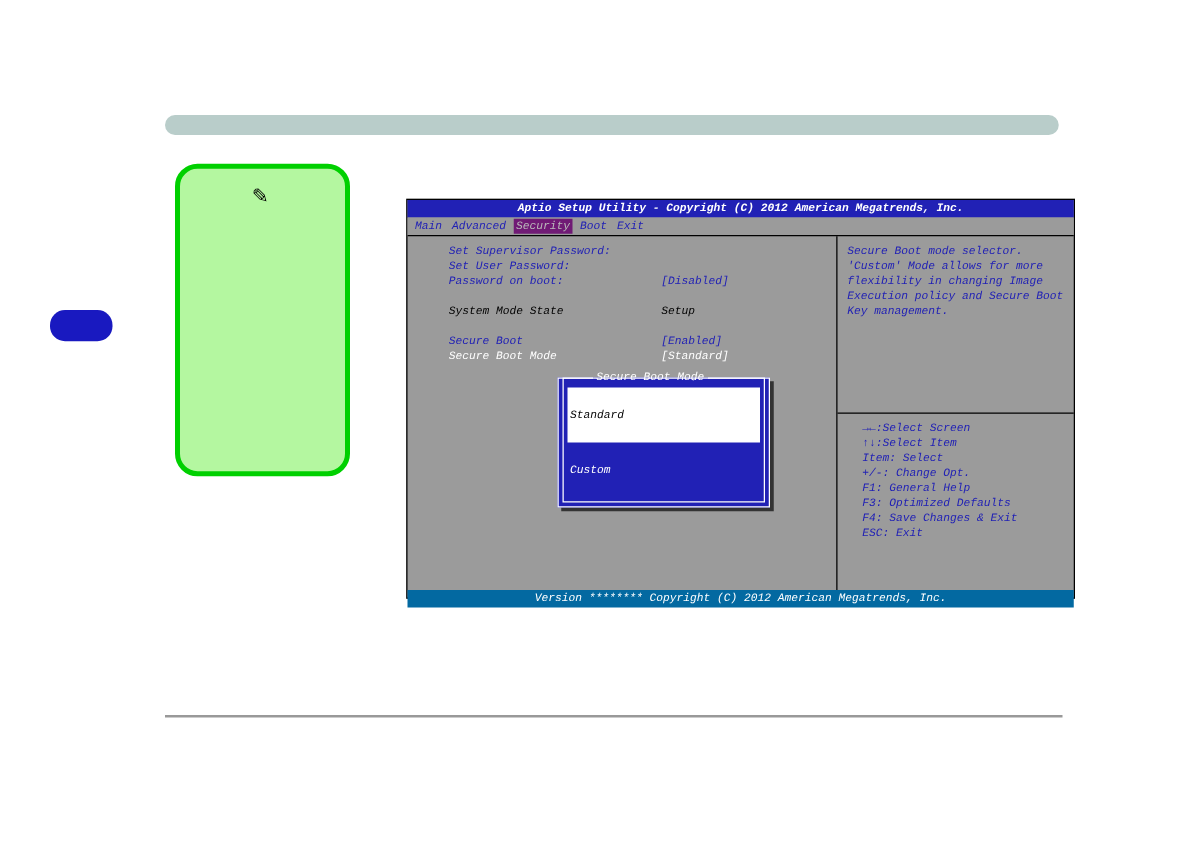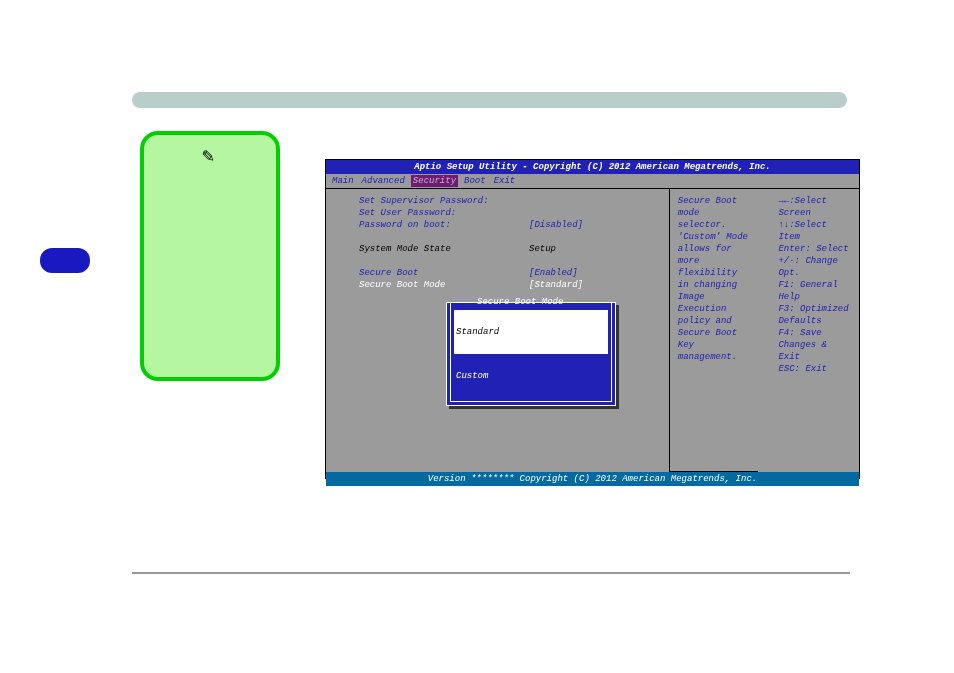"Secure Boot mode selector. 'Custom'" .bios-right { flex-direction: none -> column }
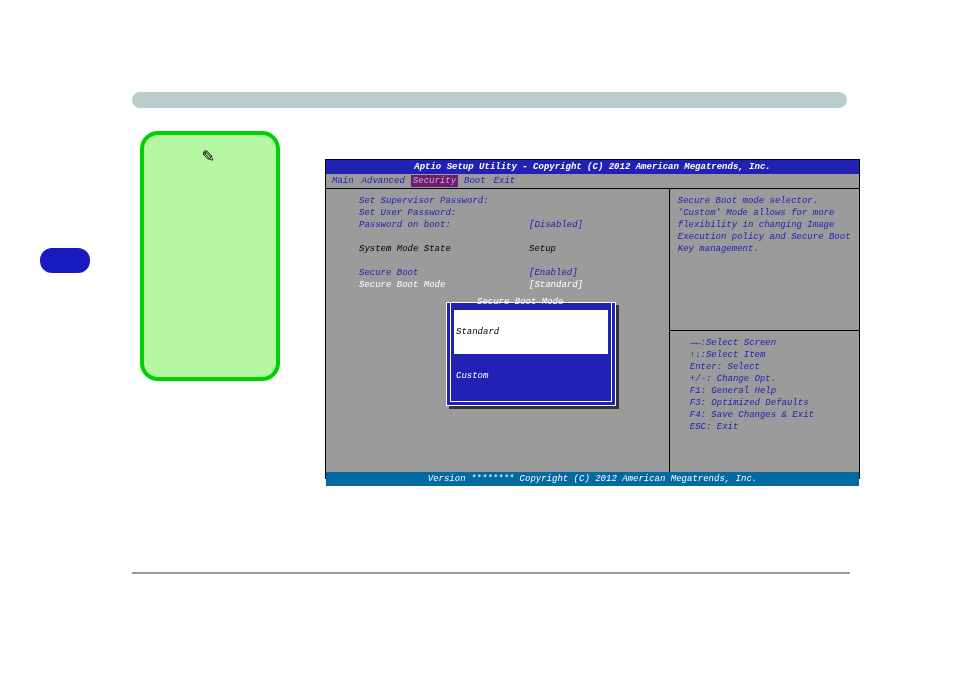"Enter: Select" div { text: Enter -> Item }
